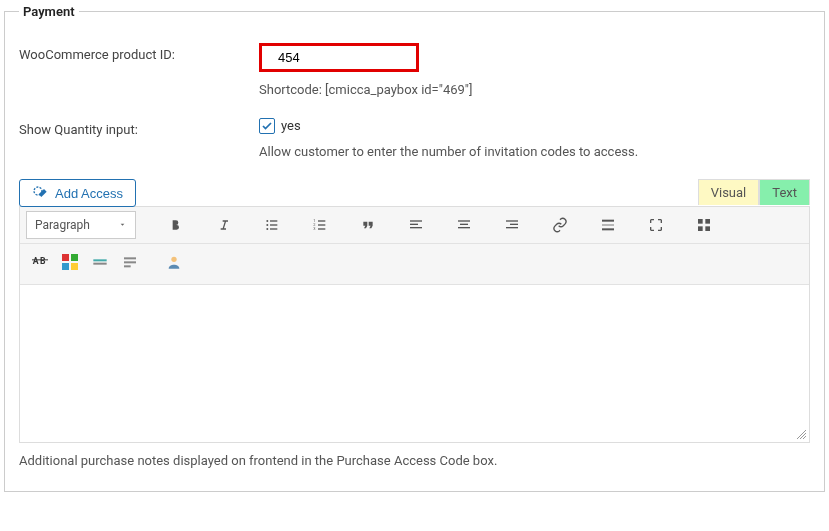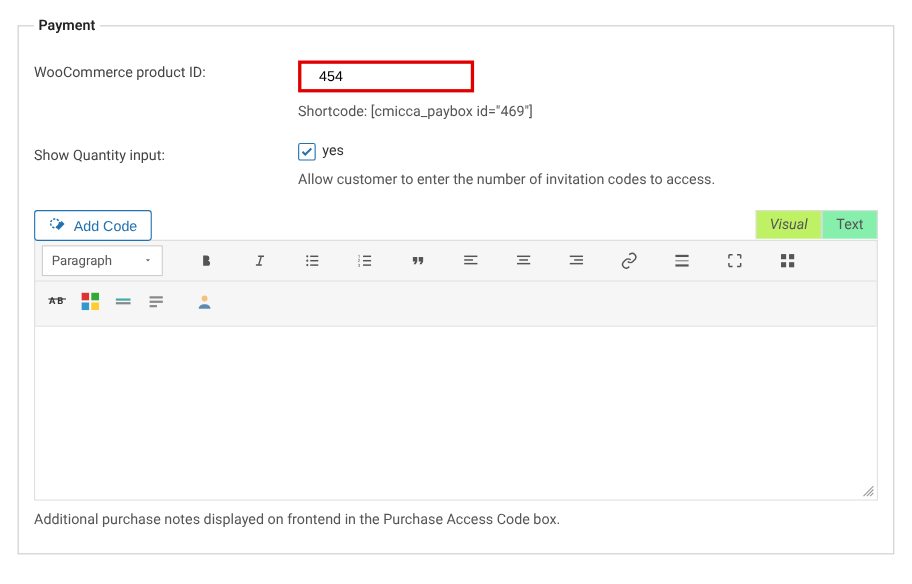"Payment" fieldset { margin: 12px -> 0 }
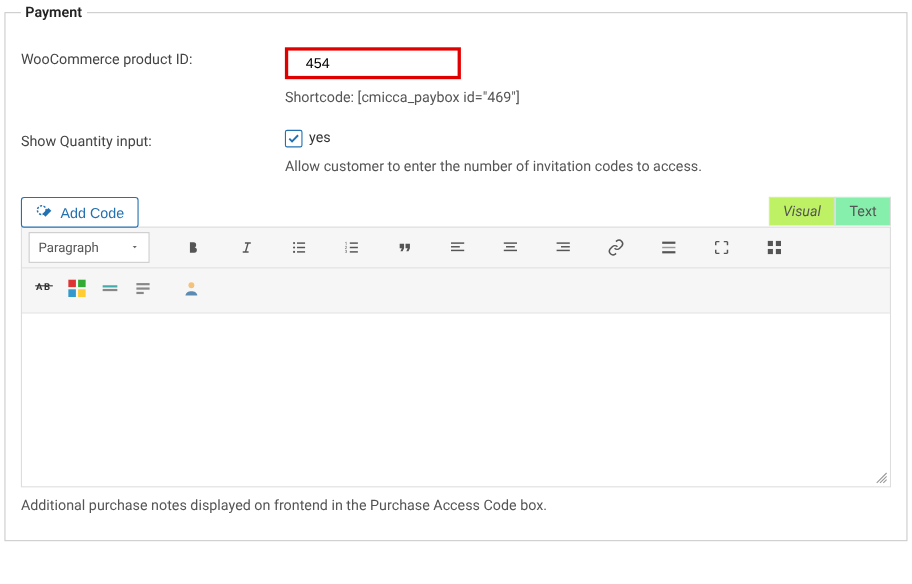"Add Code" span { text: Code -> Access }
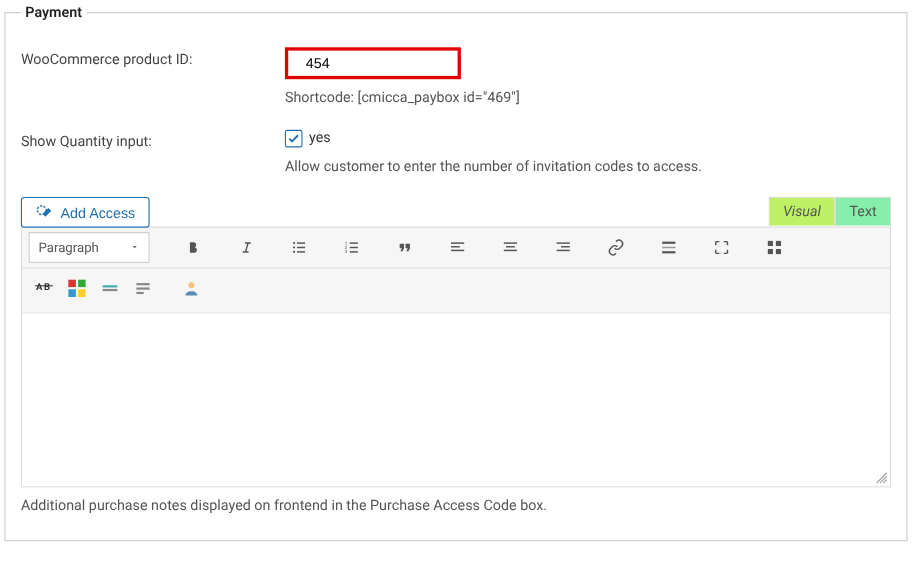"Visual" .editor-tab.active { background: #bef264 -> #fef9c3; font-style: italic -> none }
